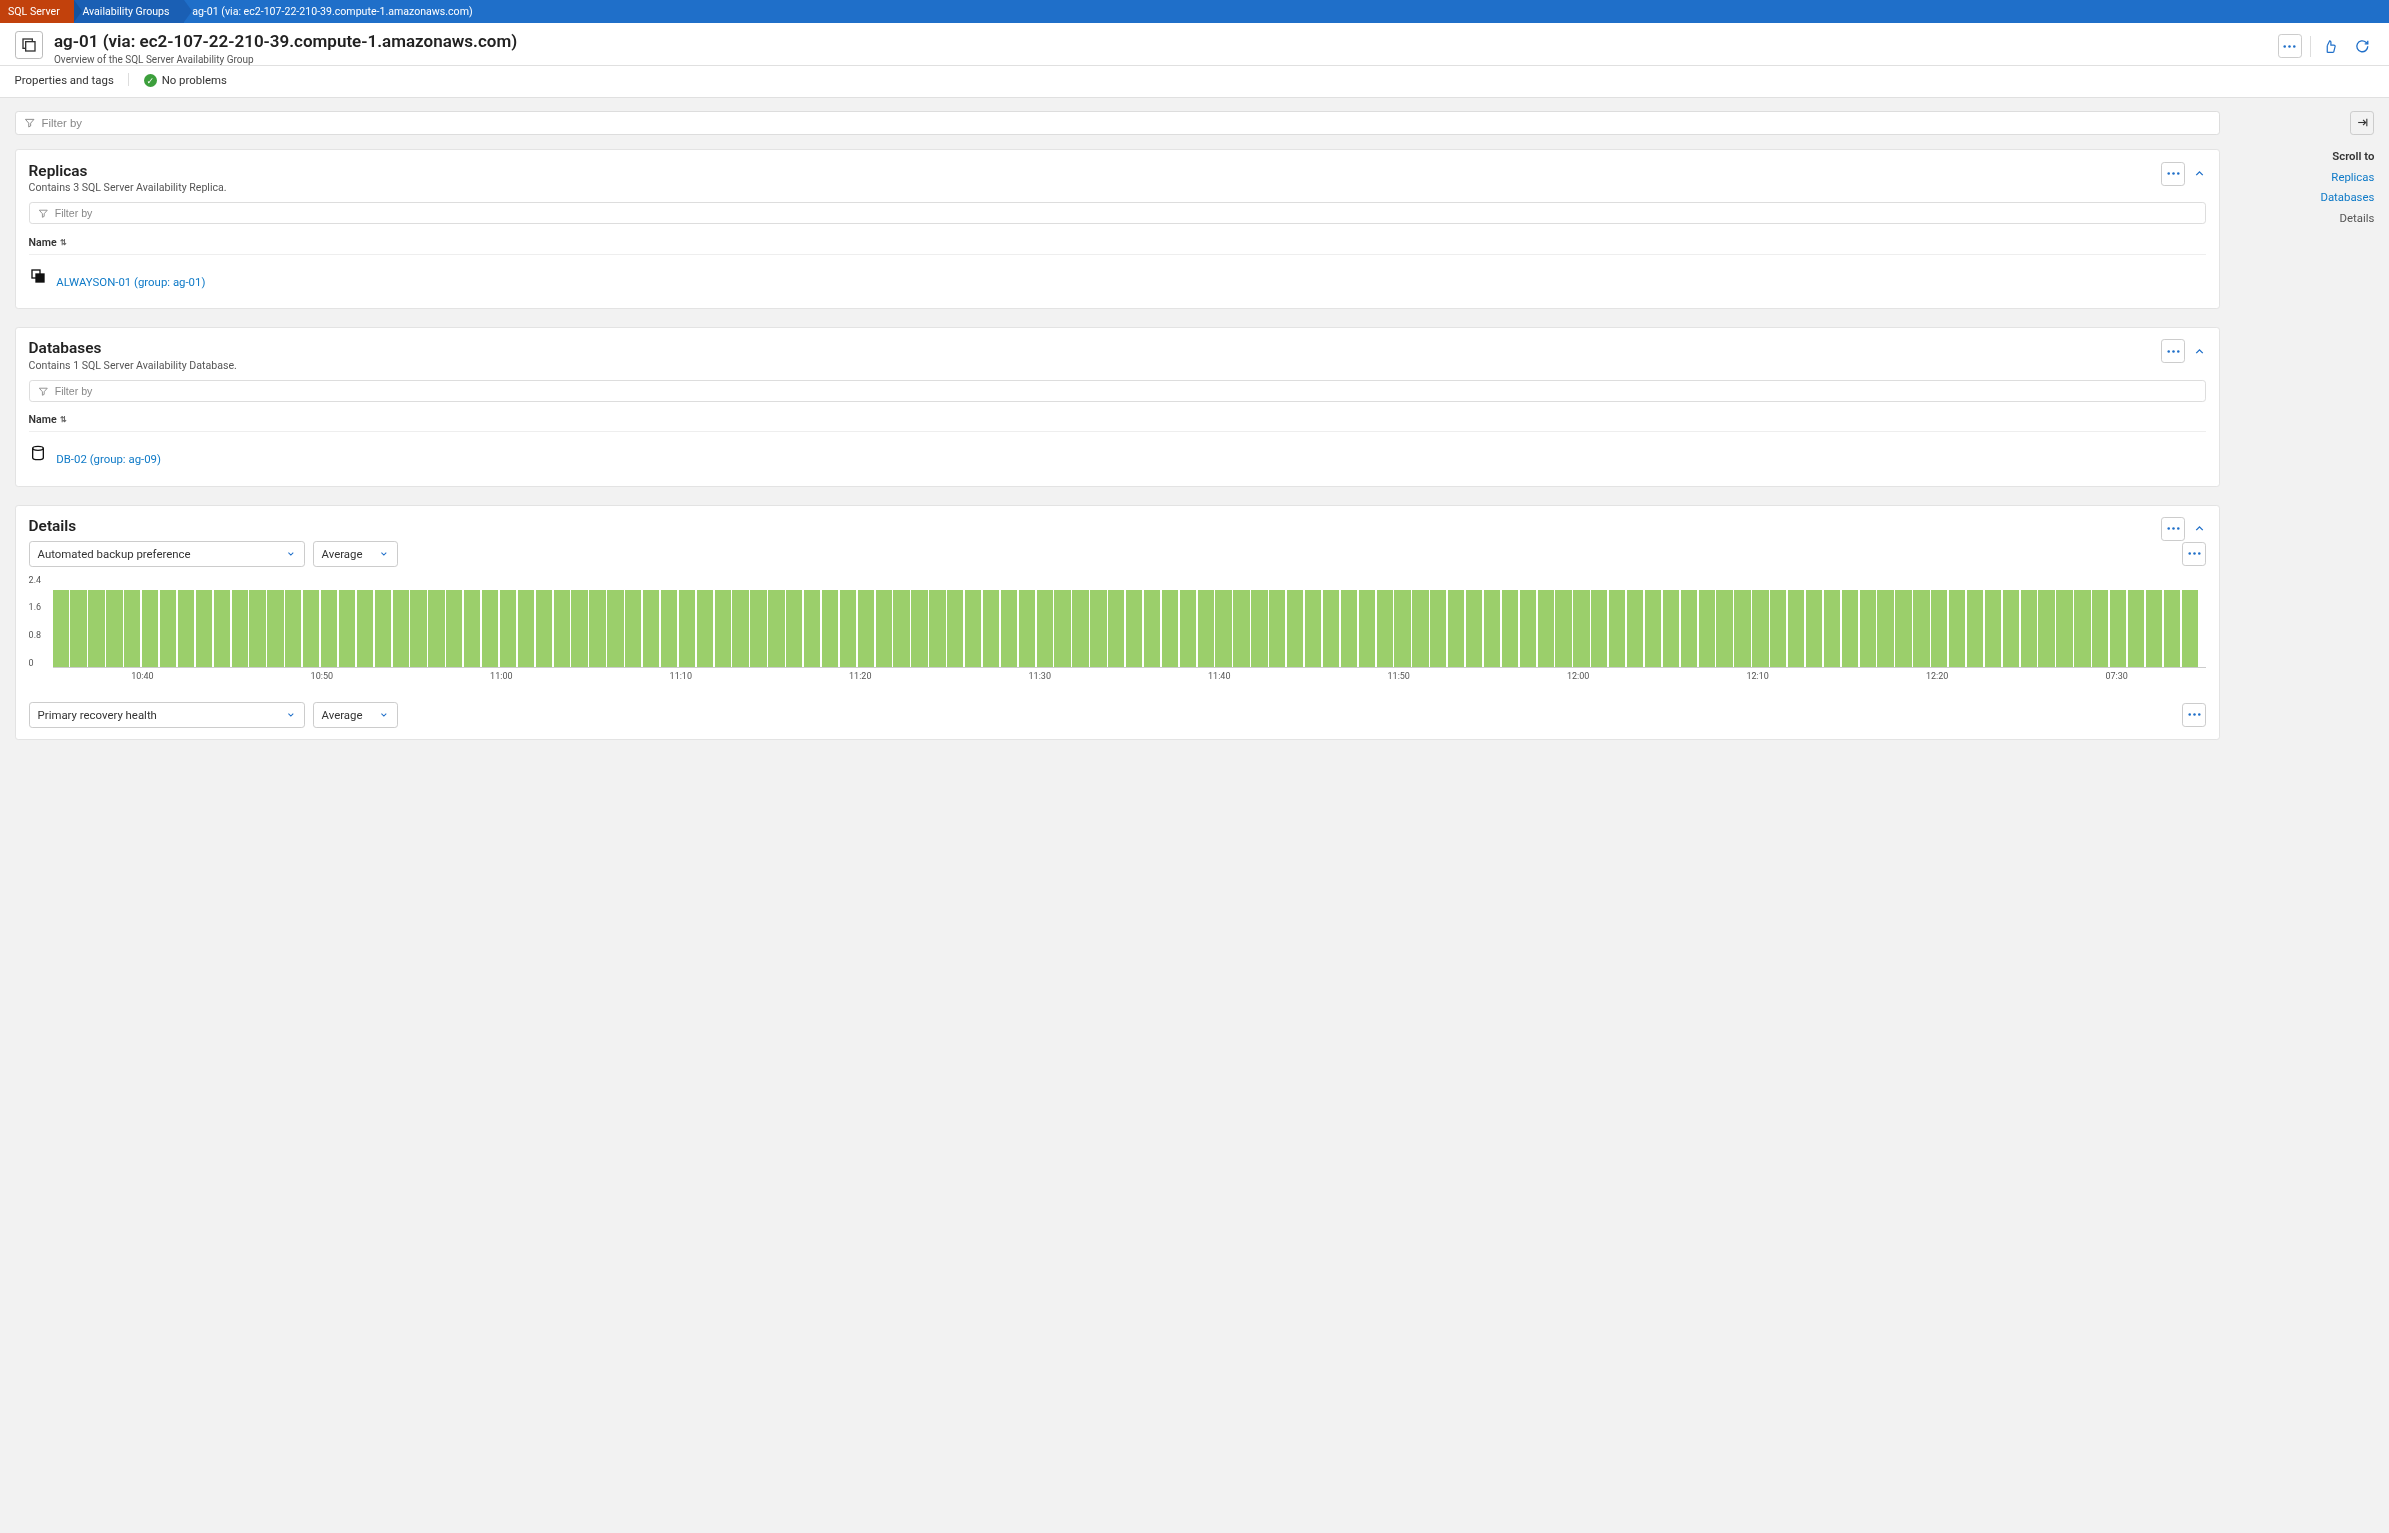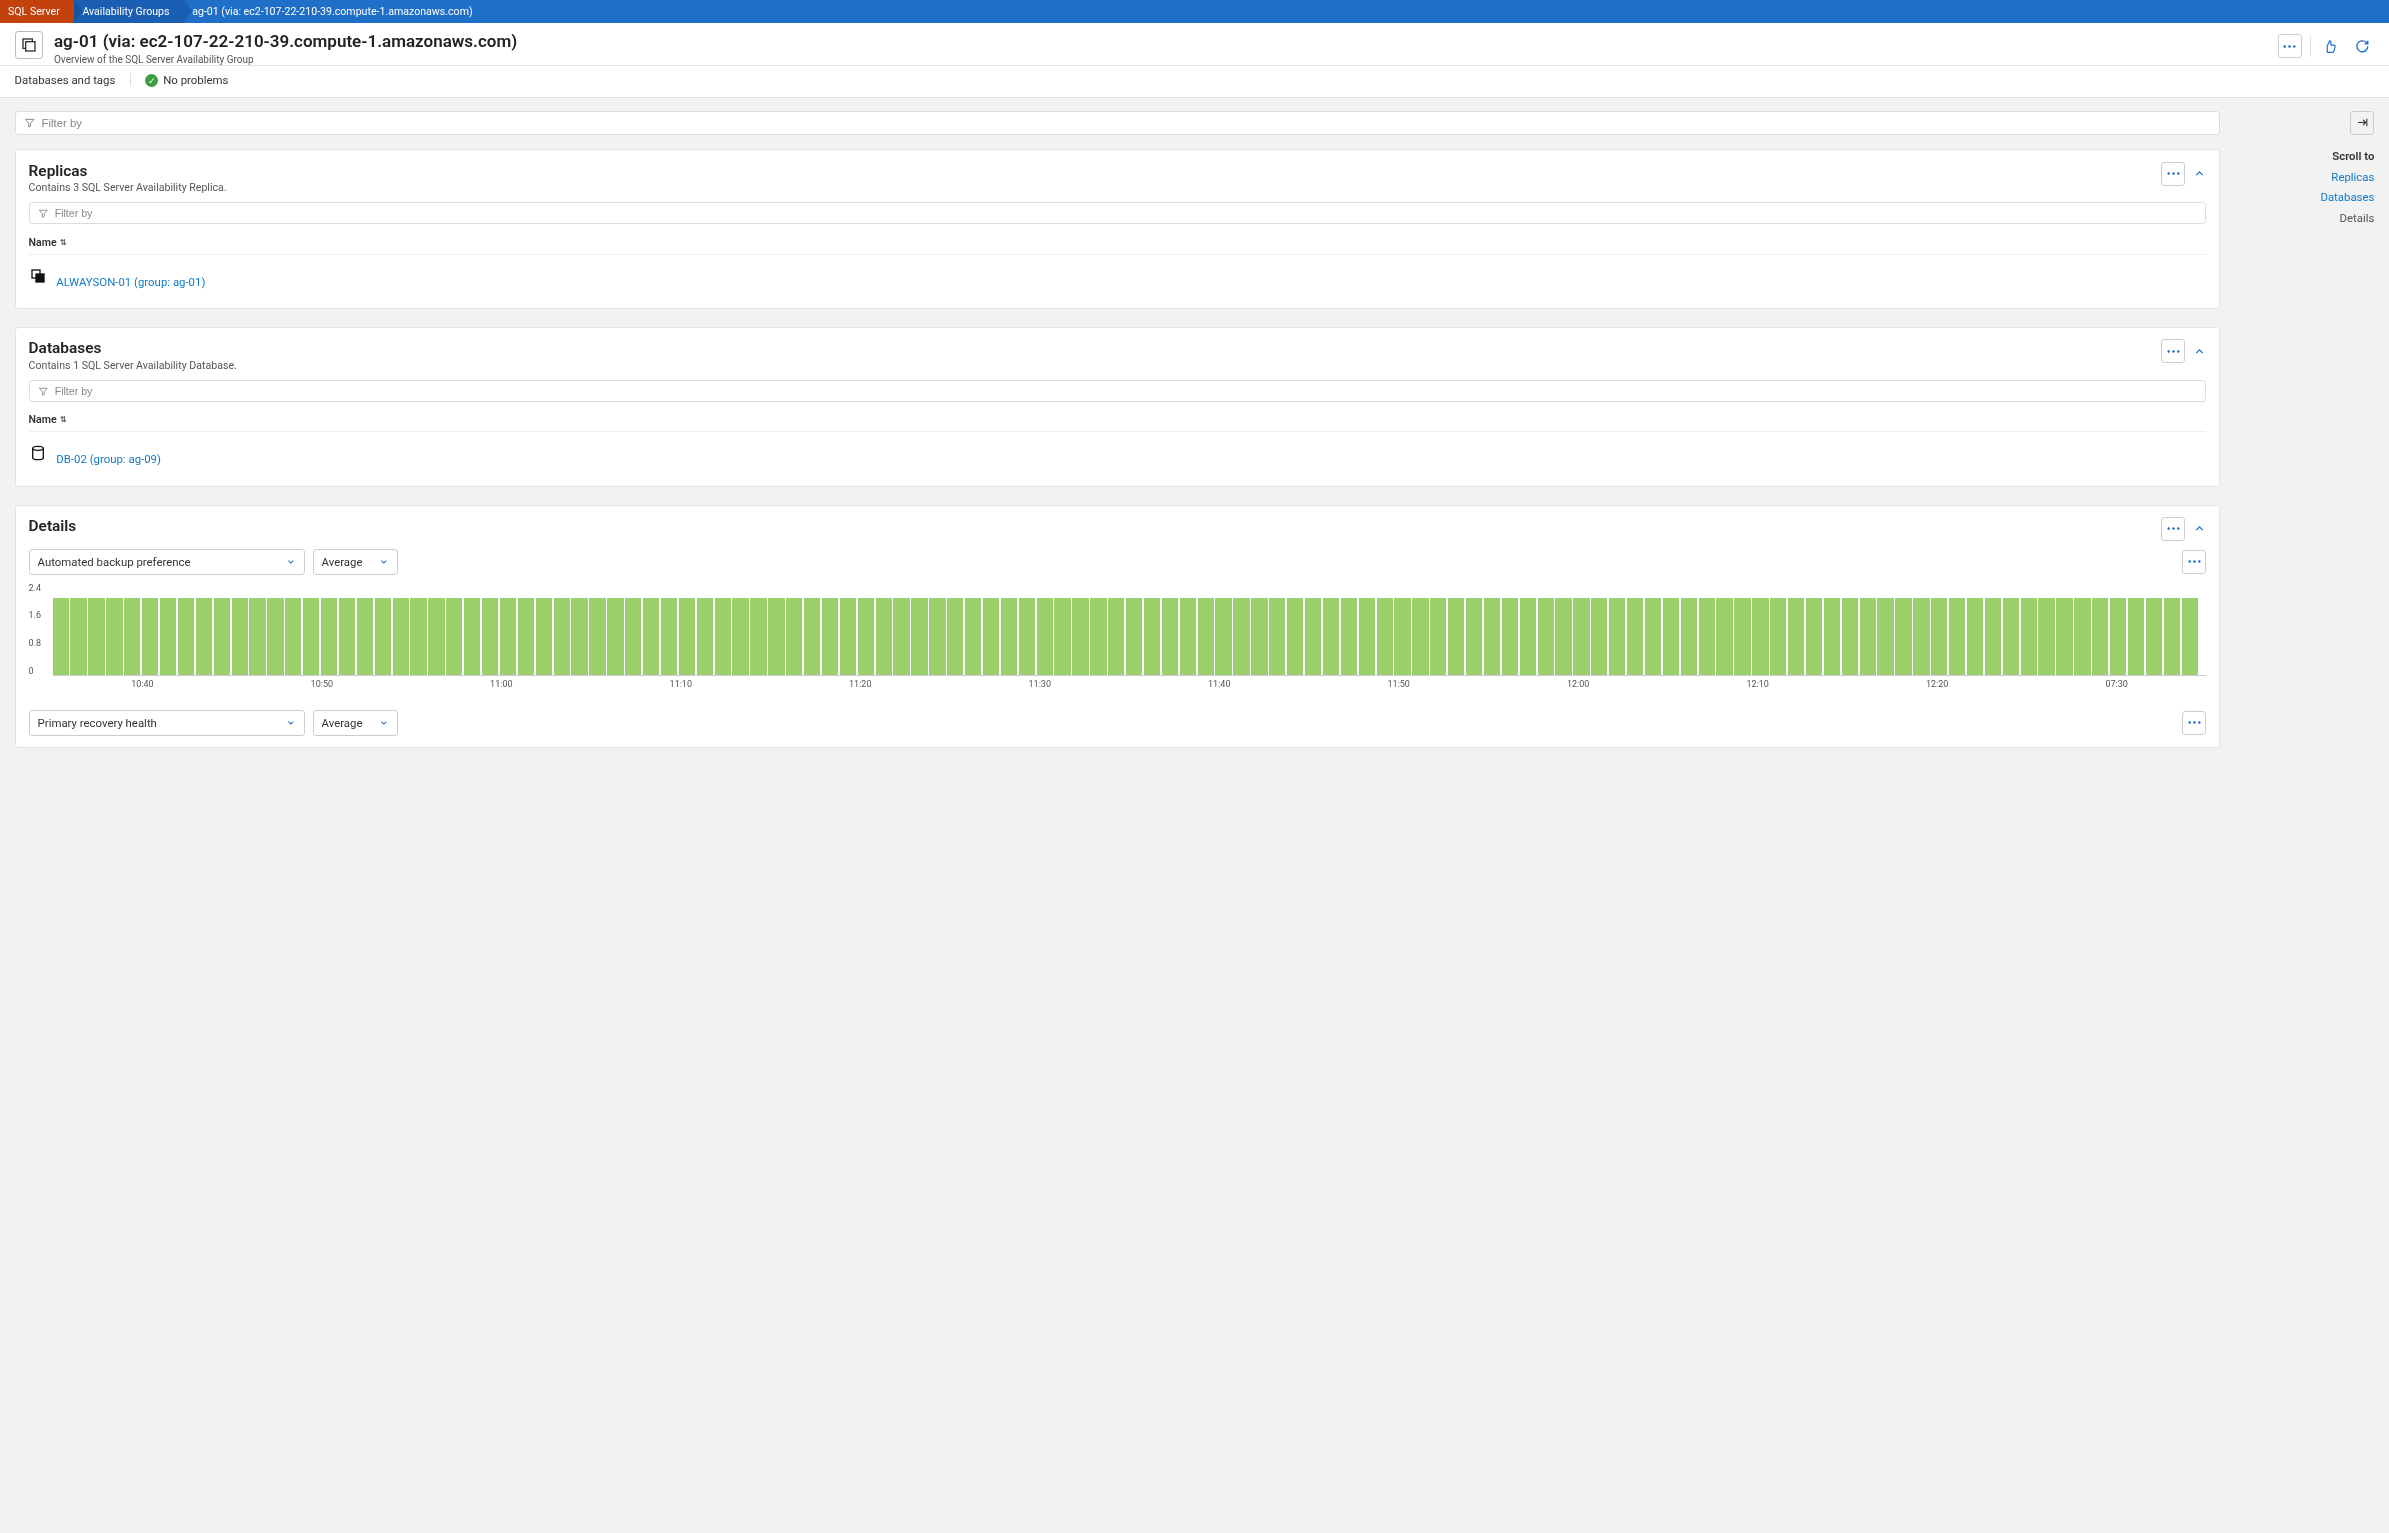"Databases and tags" span { text: Databases -> Properties }
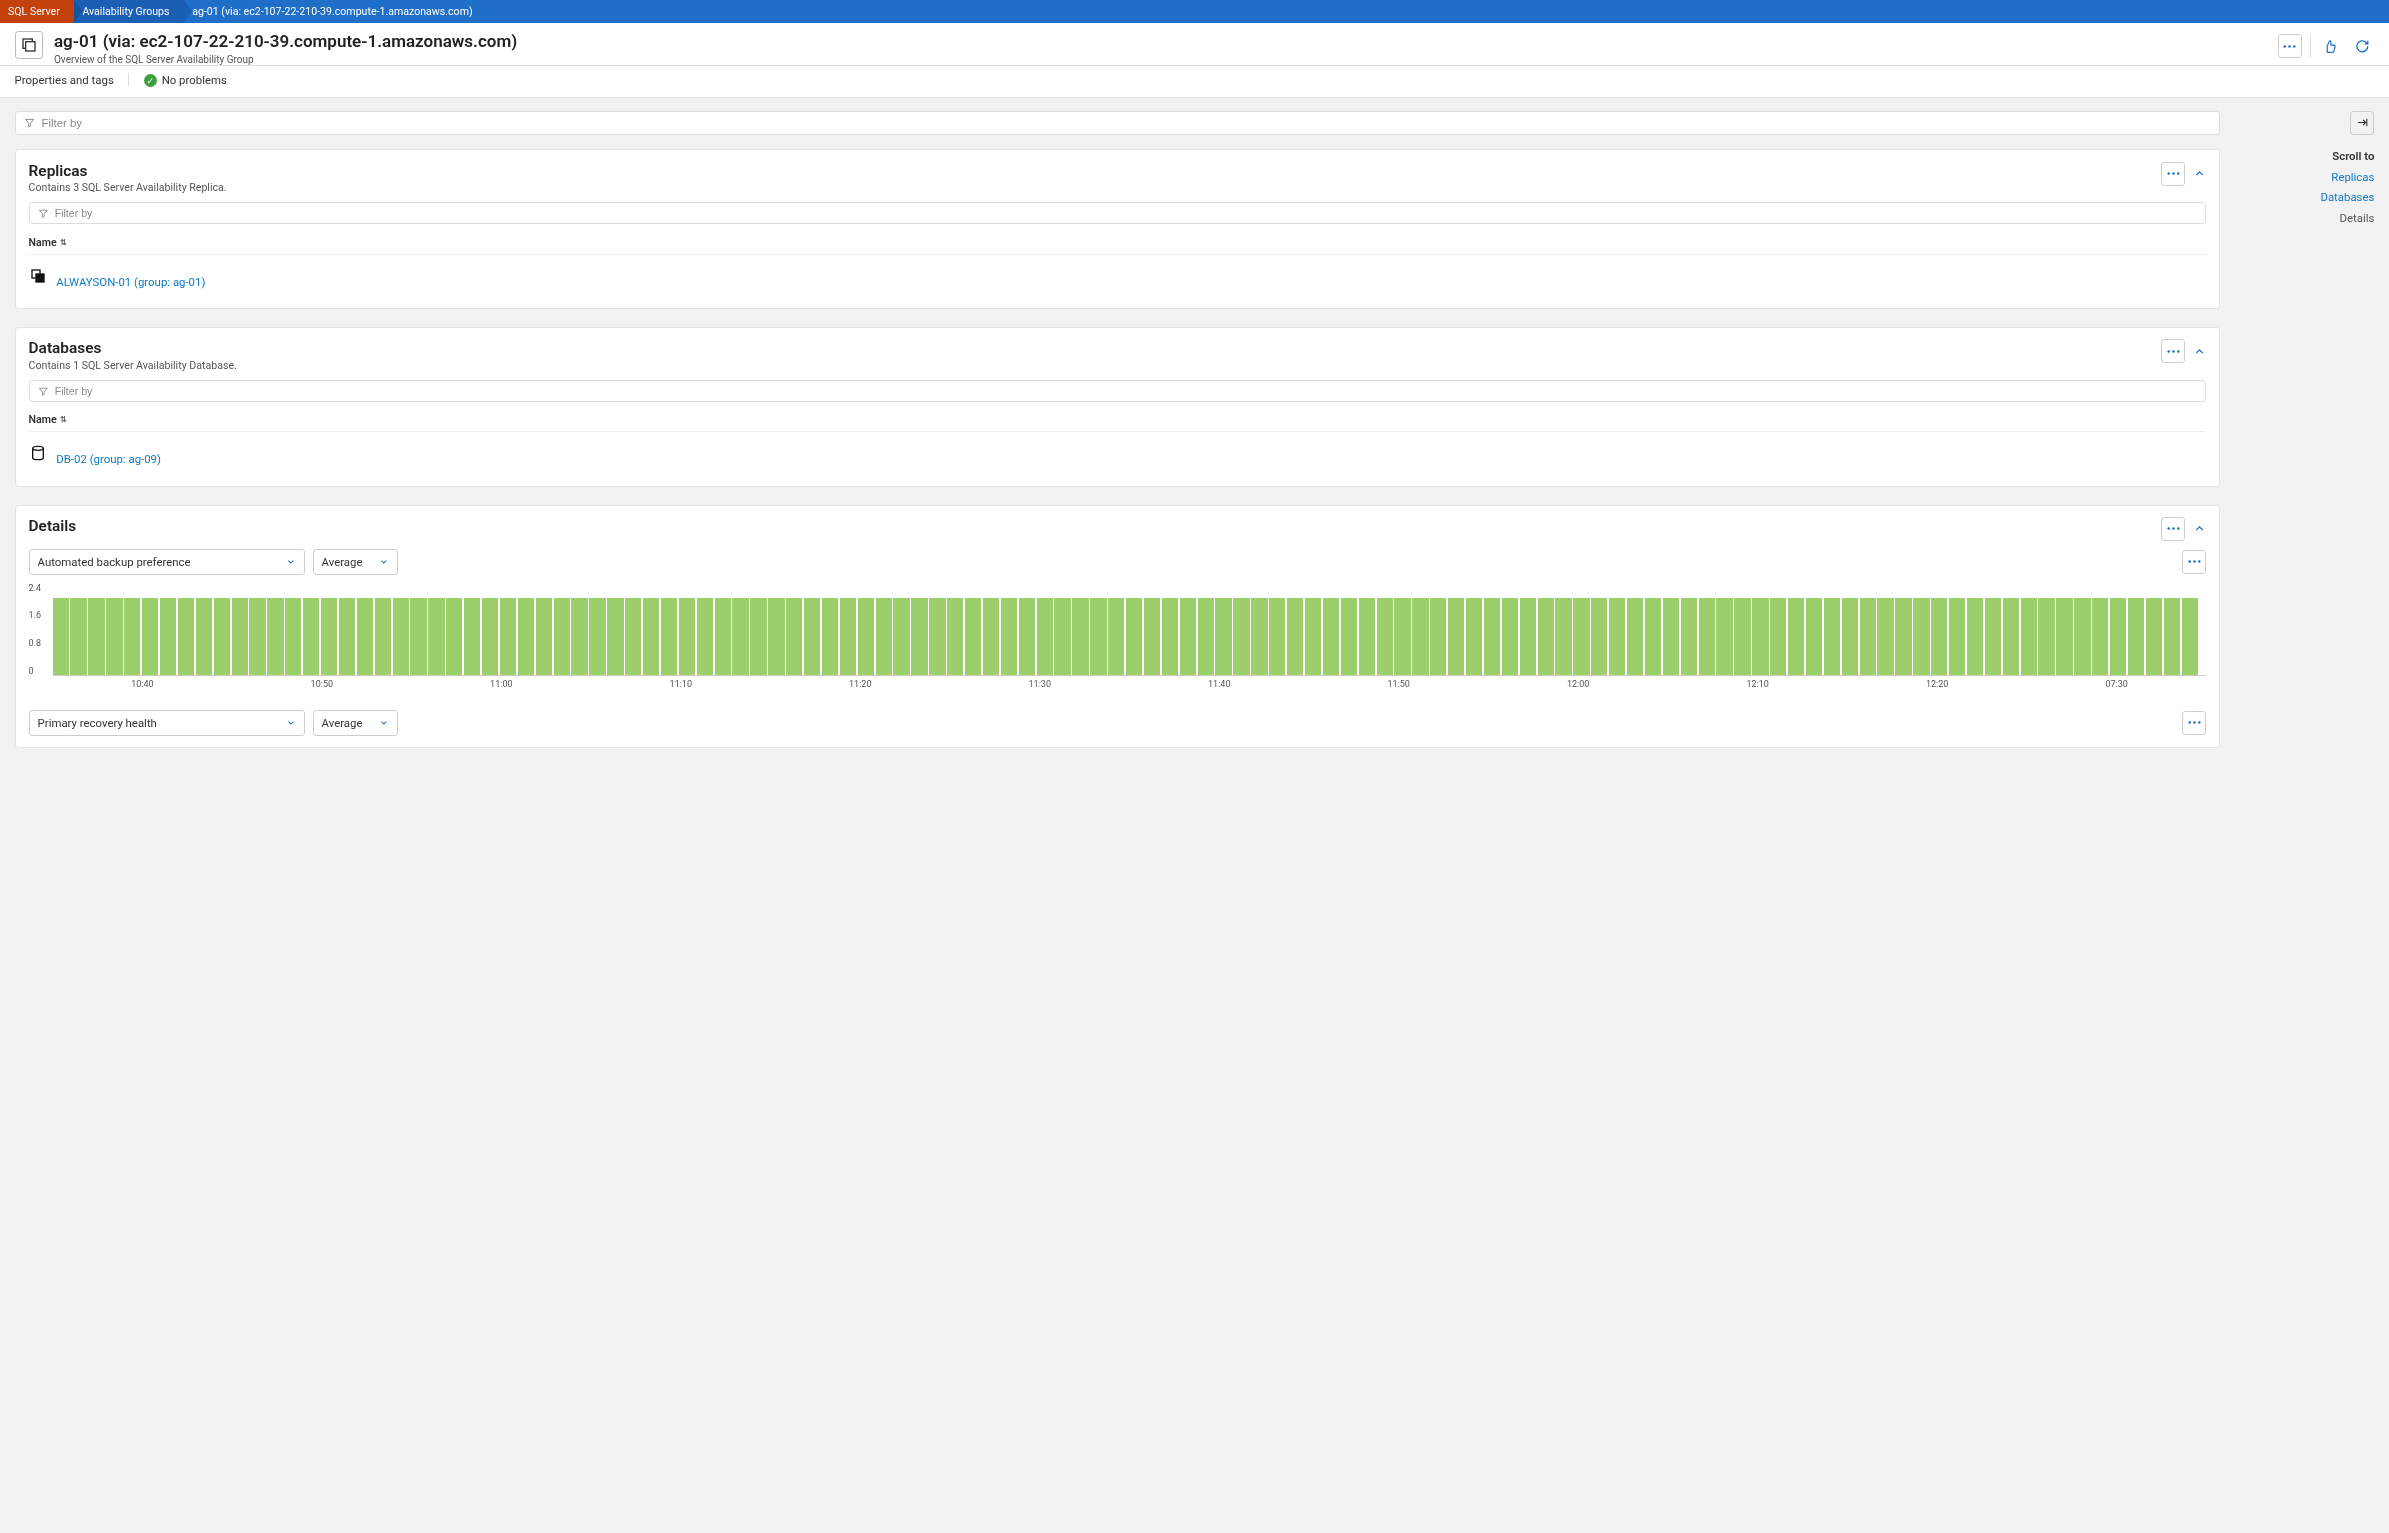"Automated backup preference" .selects-row { margin-top: 8px -> none }
